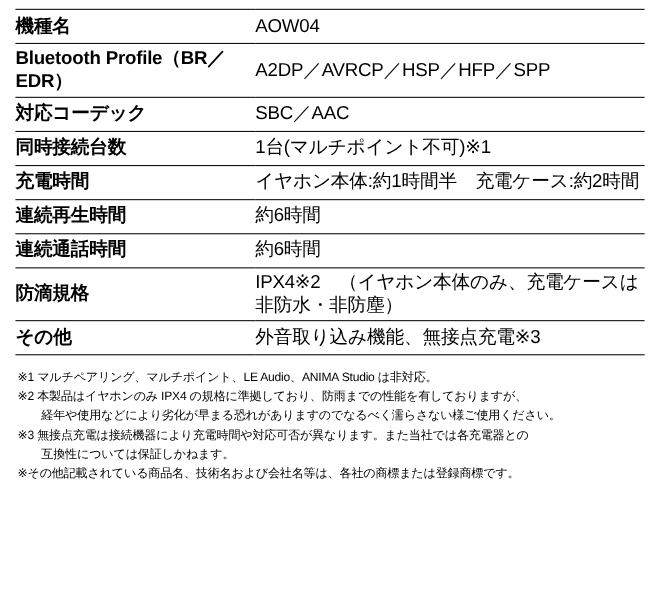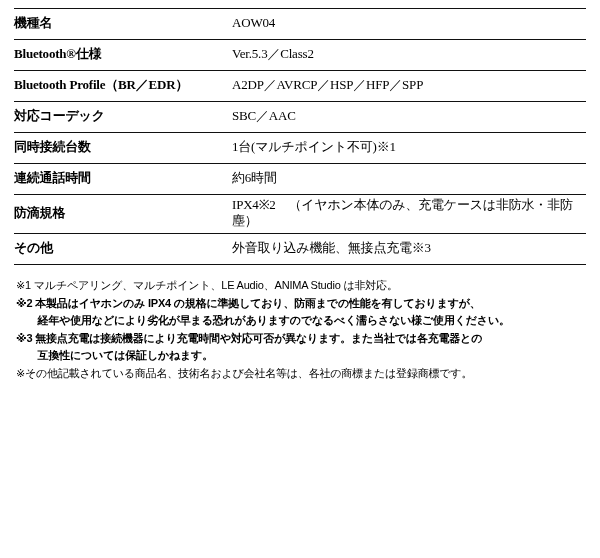"機種名" table.spec td { font-family: Liberation Serif, serif -> none; font-size: 13px -> 17px }
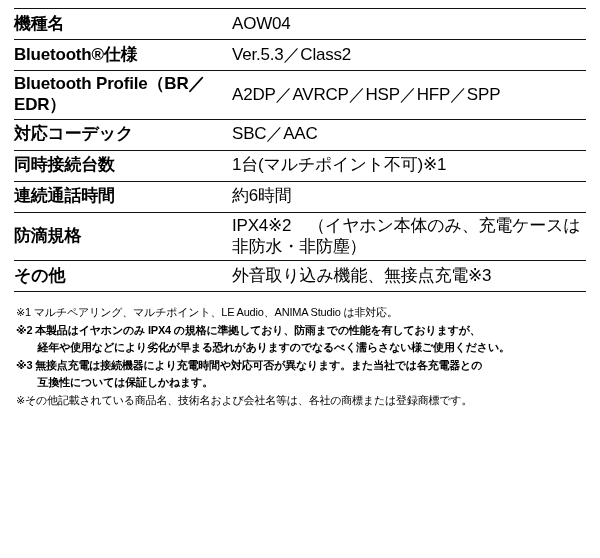"Bluetooth®仕様" tr { html: <tr> <td>Bluetooth®仕様</td> <td>Ver.5.3／Class2</td> </tr> -> none }
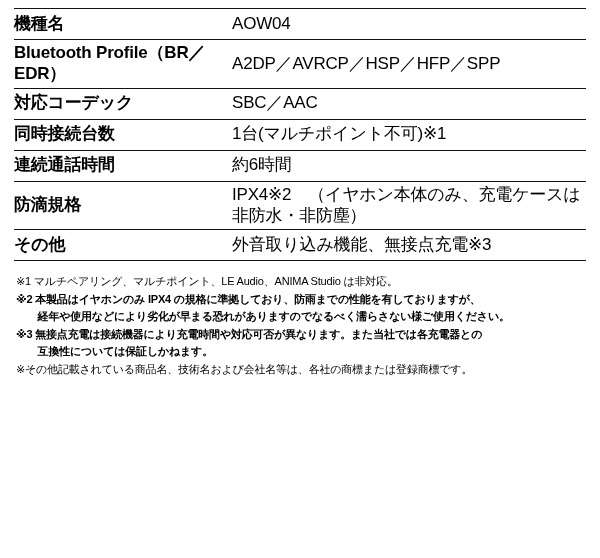"充電時間" tr { html: none -> <tr> <td>充電時間</td> <td>イヤホン本体:約1時間半 充電ケース:約2時間</td> </tr> }
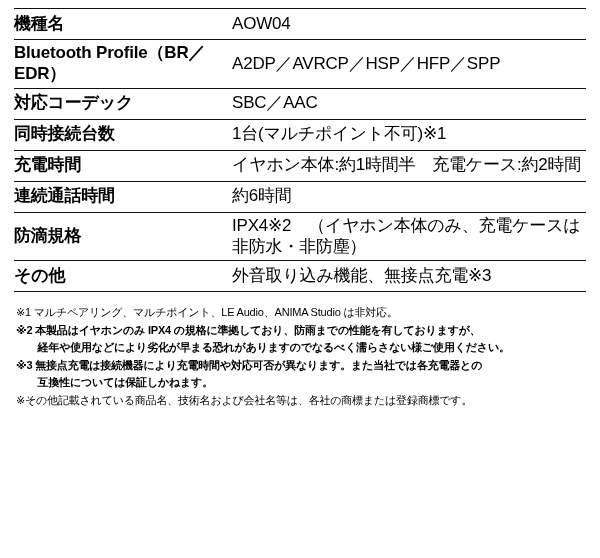"連続再生時間" tr { html: none -> <tr> <td>連続再生時間</td> <td>約6時間</td> </tr> }
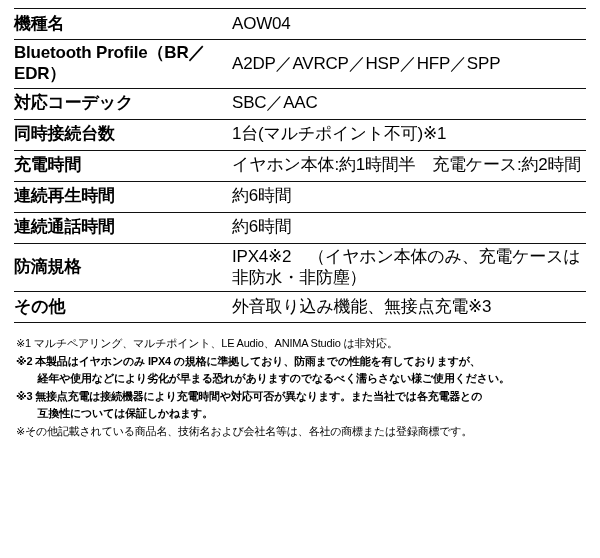"※2 本製品はイヤホンのみ IPX4" .note.indented { font-weight: bold -> none }
